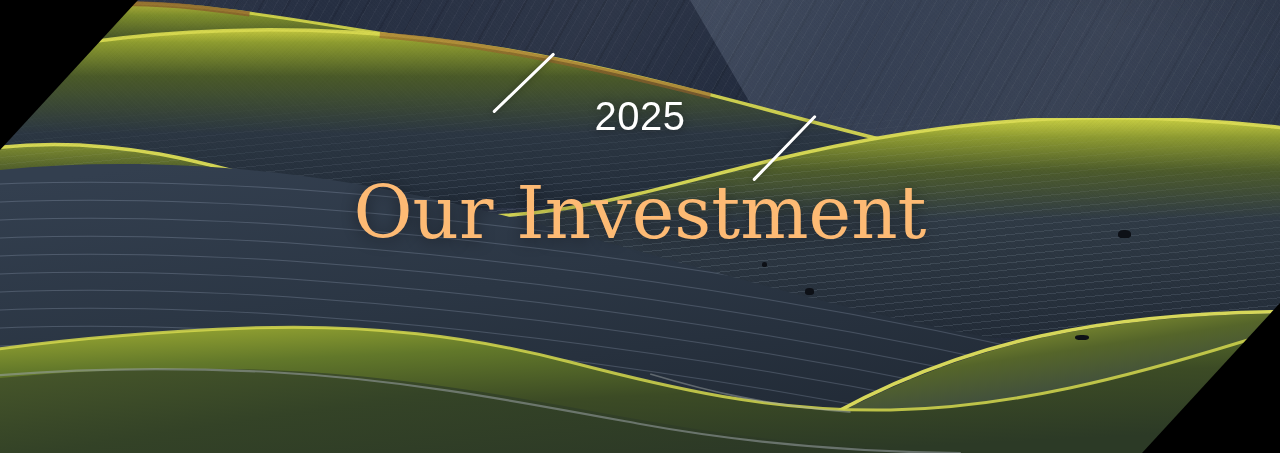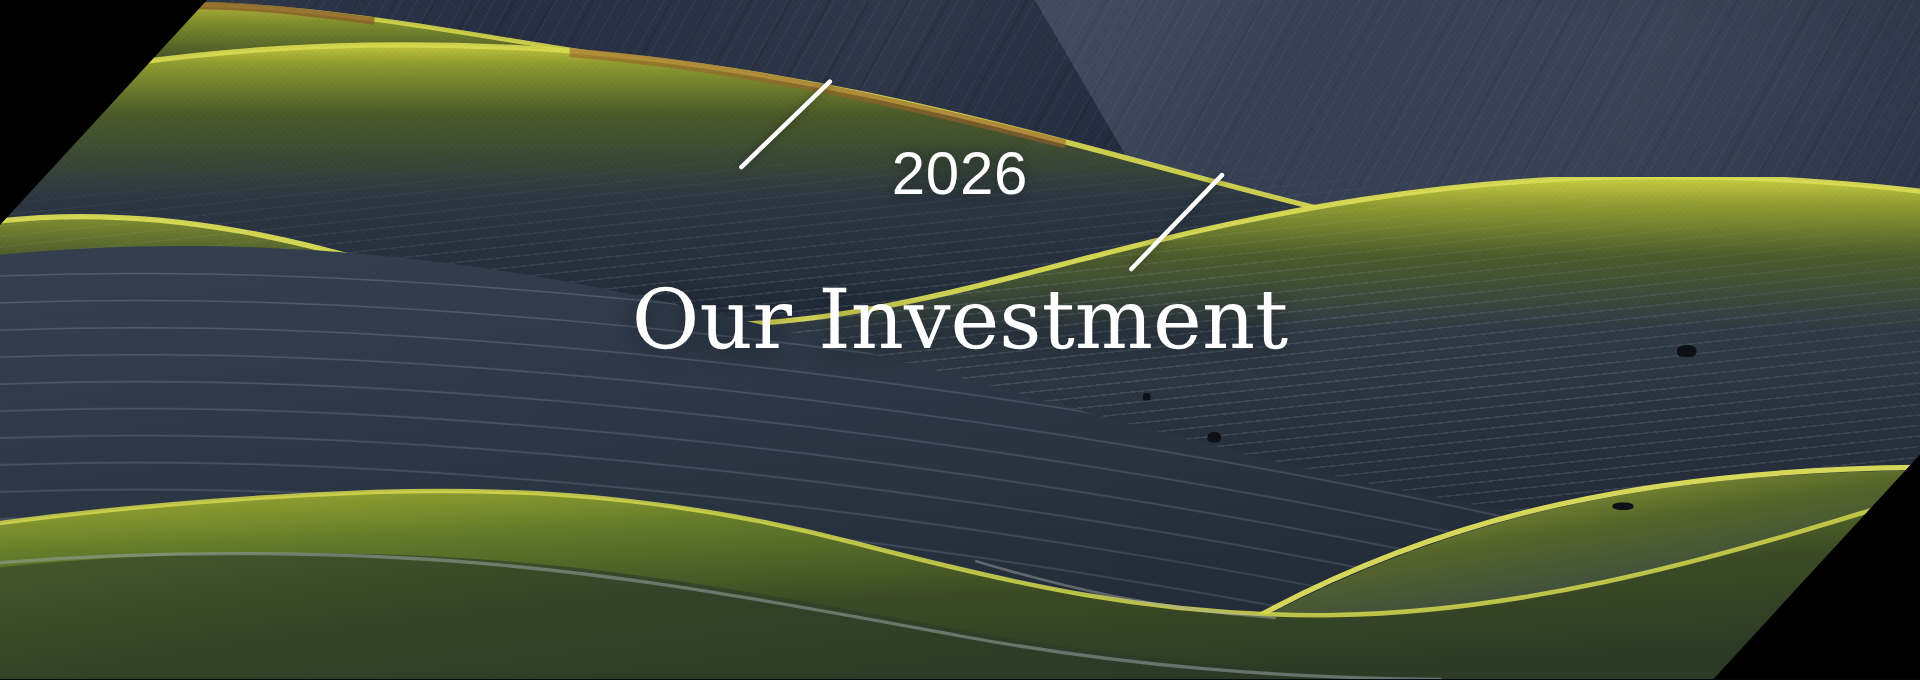"2026" div { text: 2026 -> 2025 }
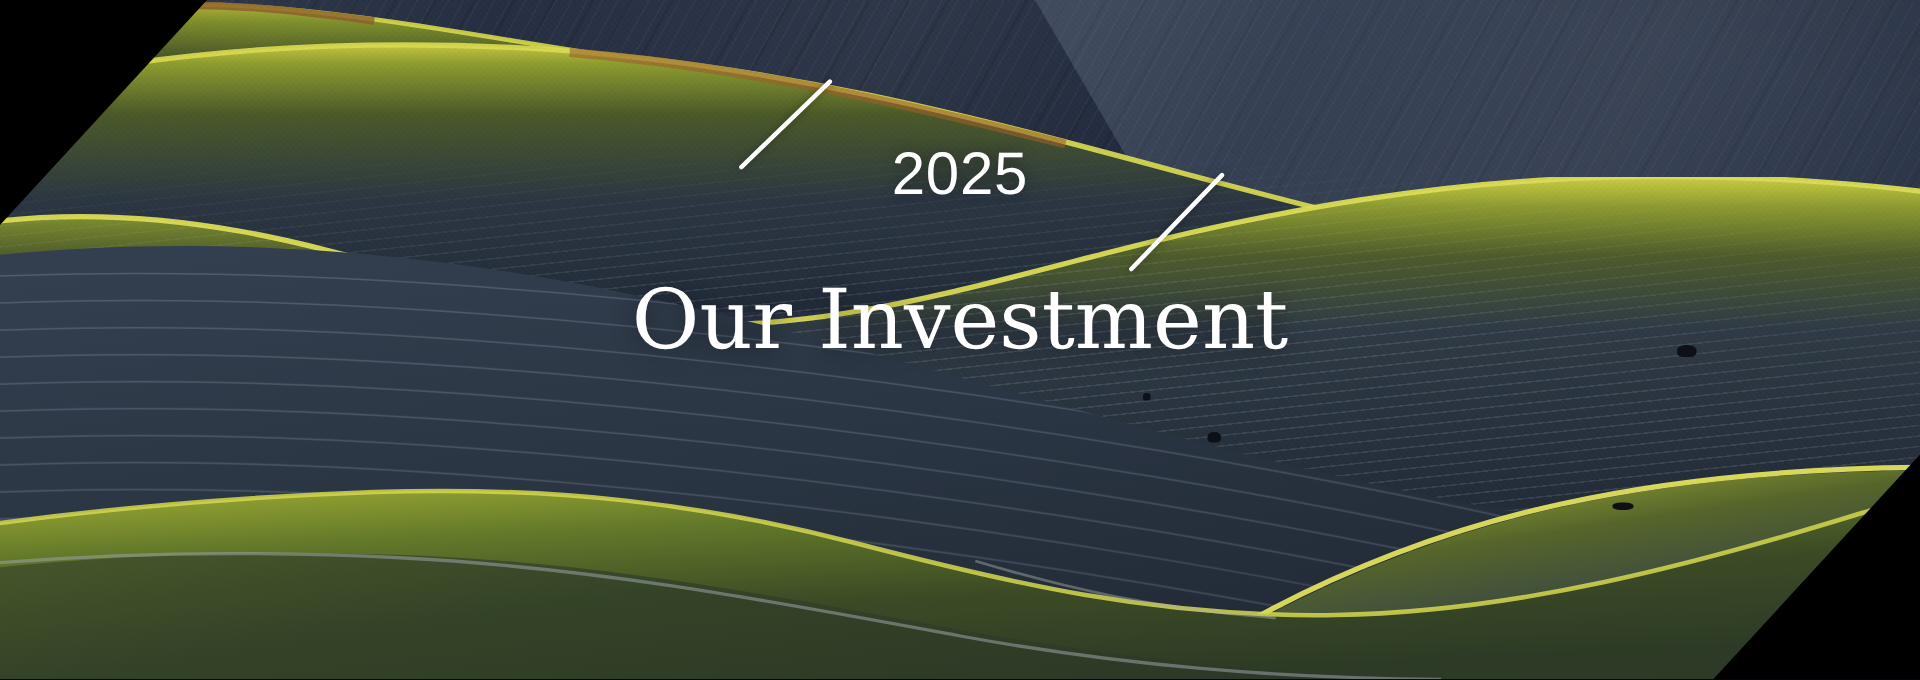"Our Investment" #hero-title { color: #ffffff -> #fdba74; font-size: 55px -> 72px }
